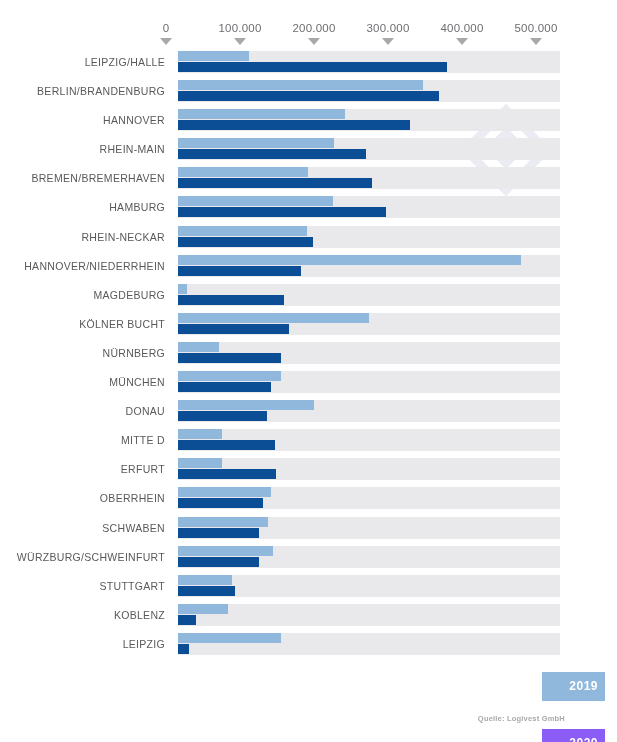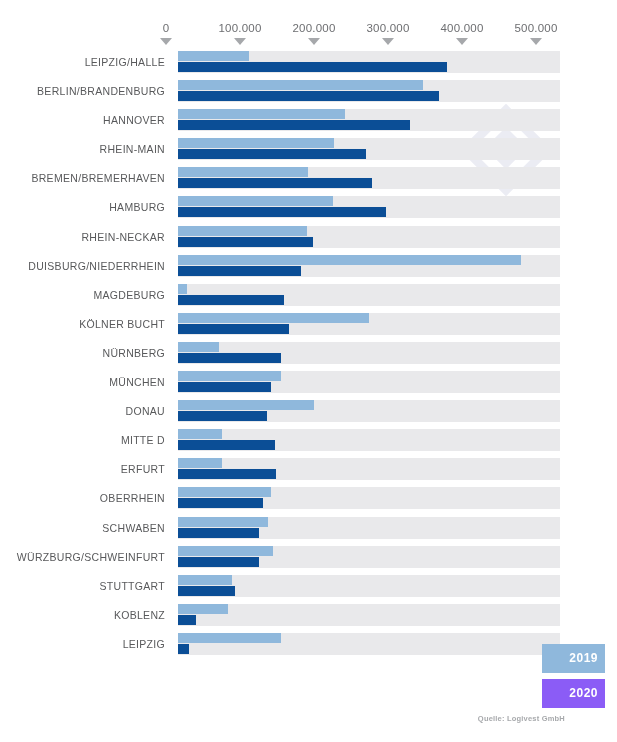"DUISBURG/NIEDERRHEIN" div.row-label { text: DUISBURG/NIEDERRHEIN -> HANNOVER/NIEDERRHEIN }
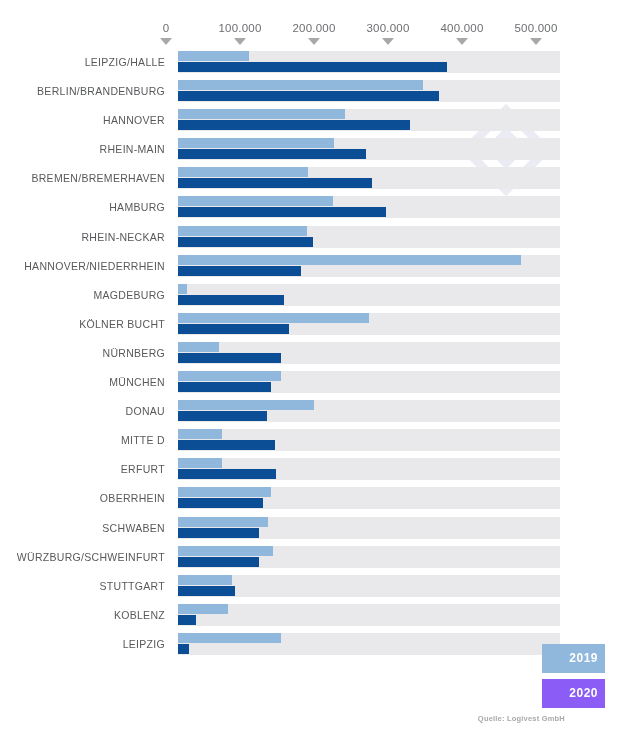"2019" .legend-item { margin-top: none -> 28px }
